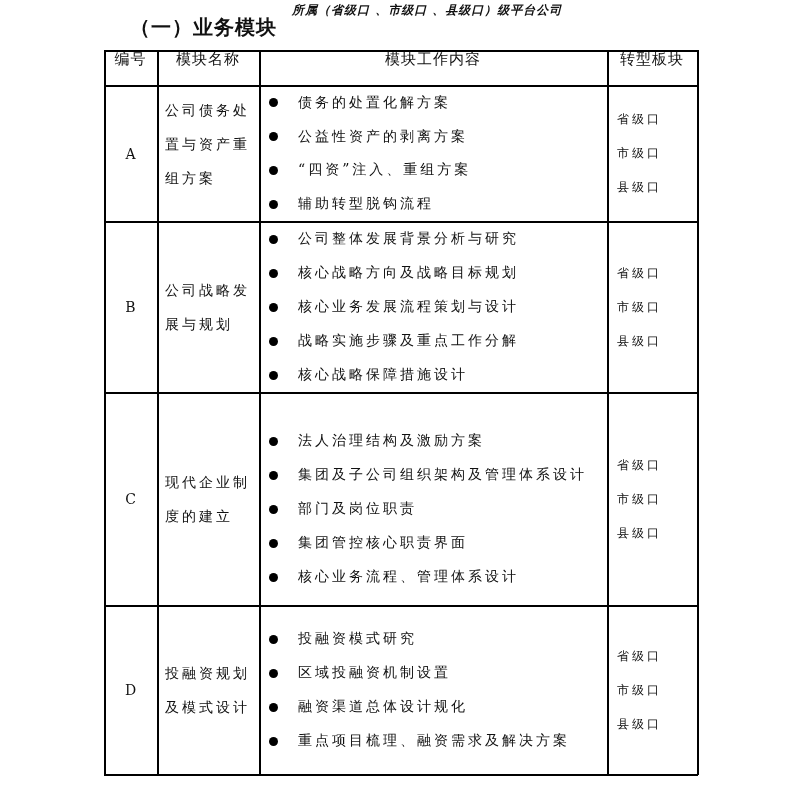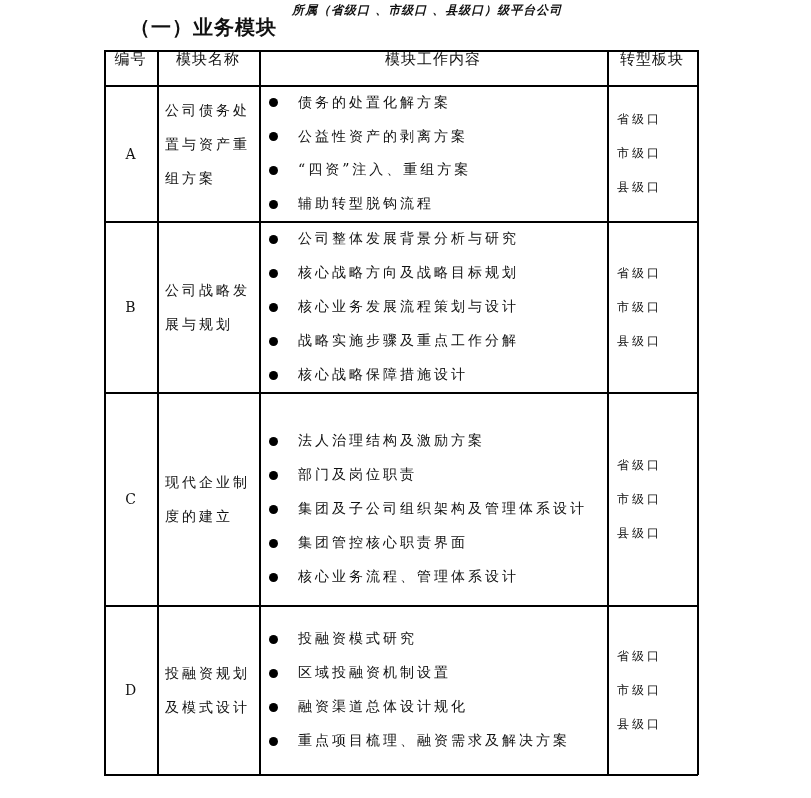"部门及岗位职责" div.item { order: before "集团及子公司组织架构及管理体系设计" -> after "集团及子公司组织架构及管理体系设计" }
